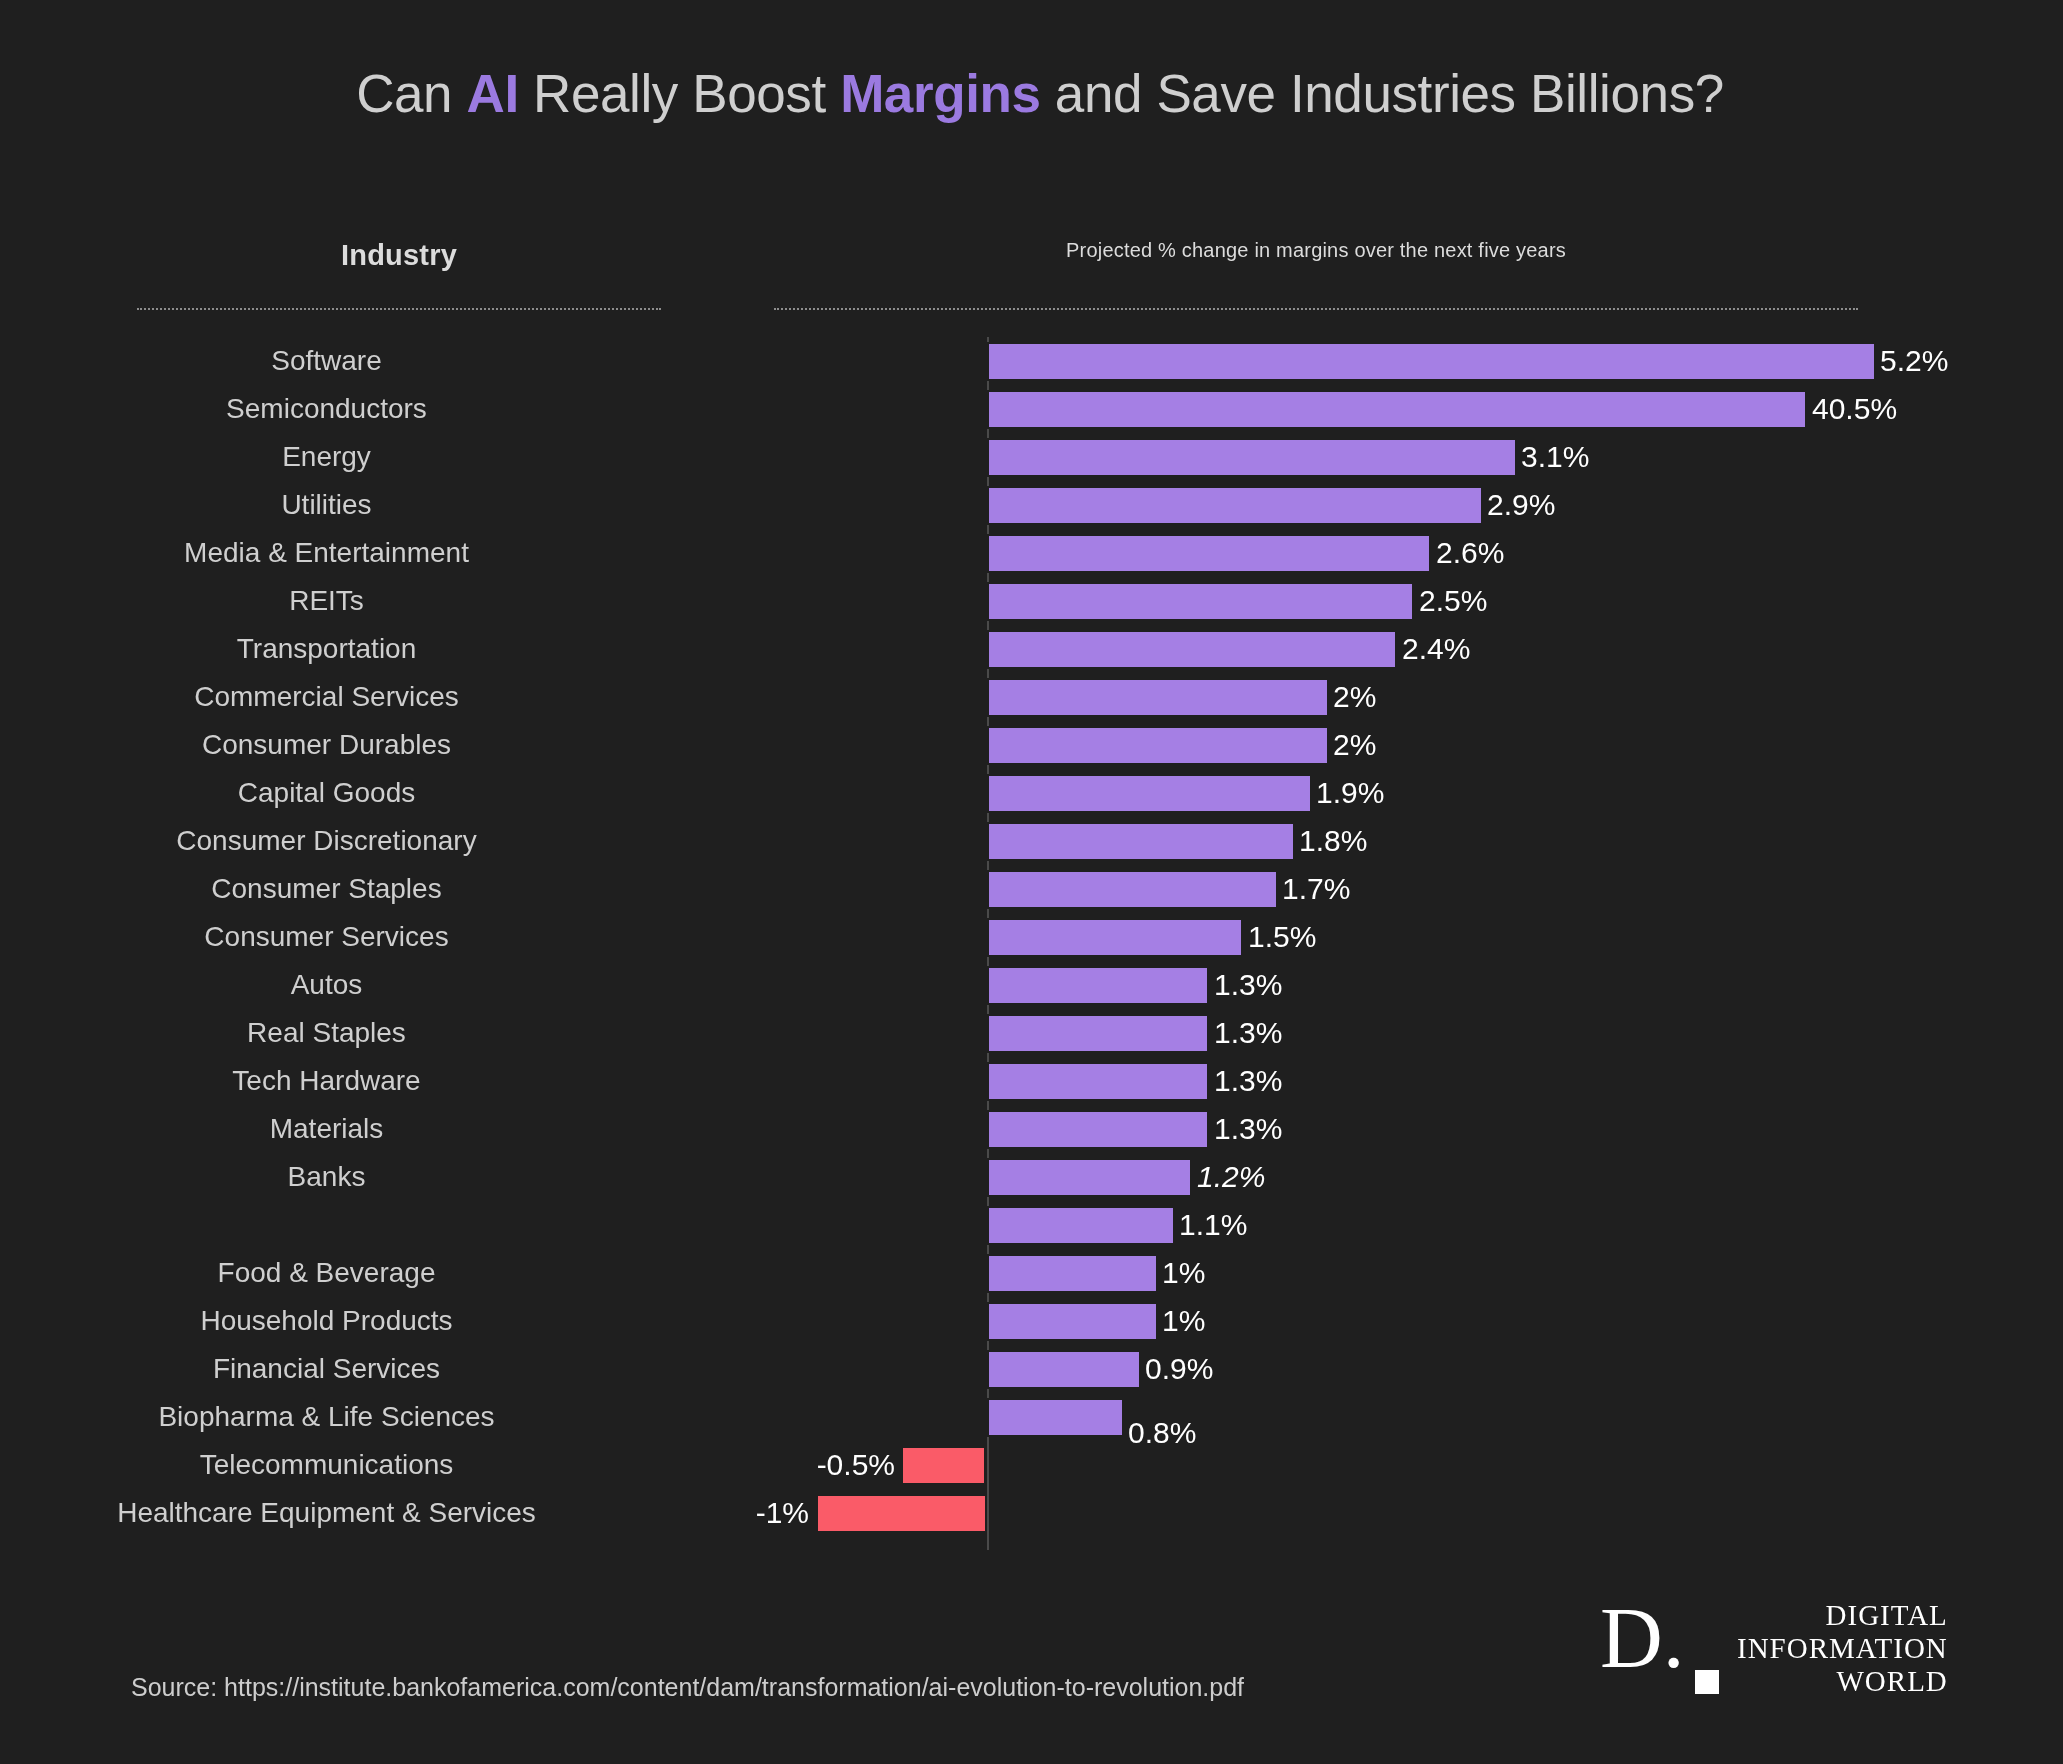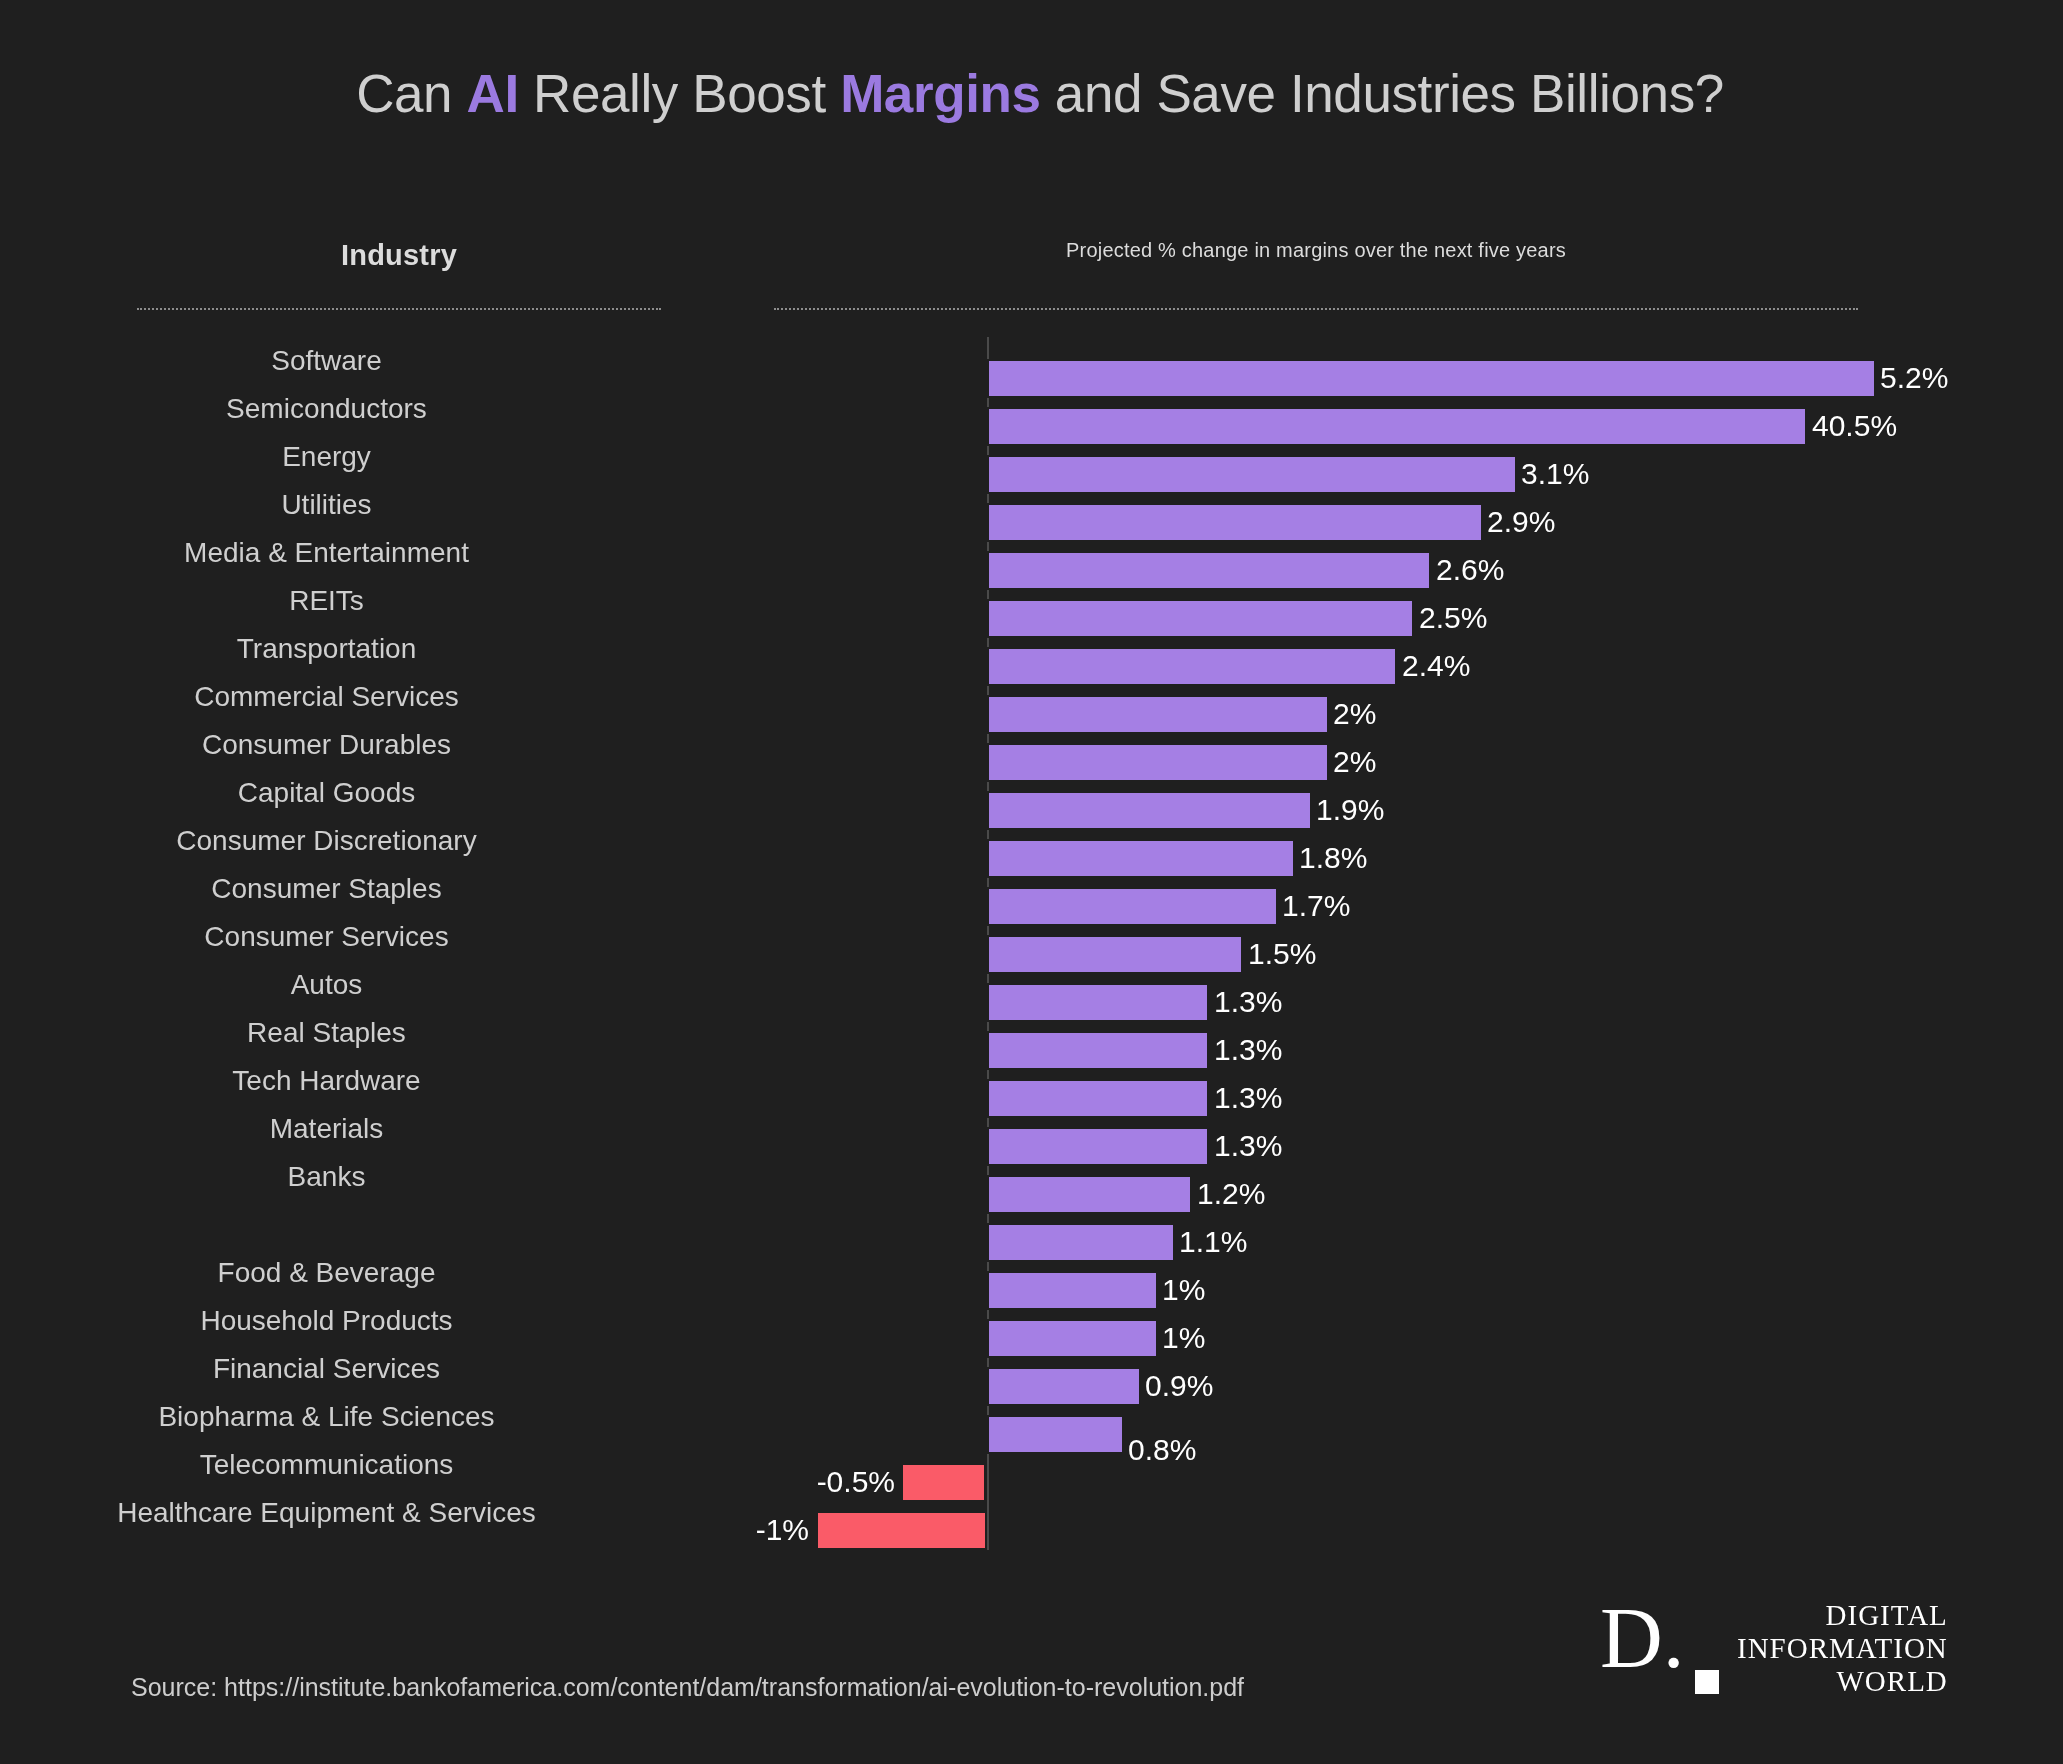"5.2%" .plot { top: 17px -> 0 }
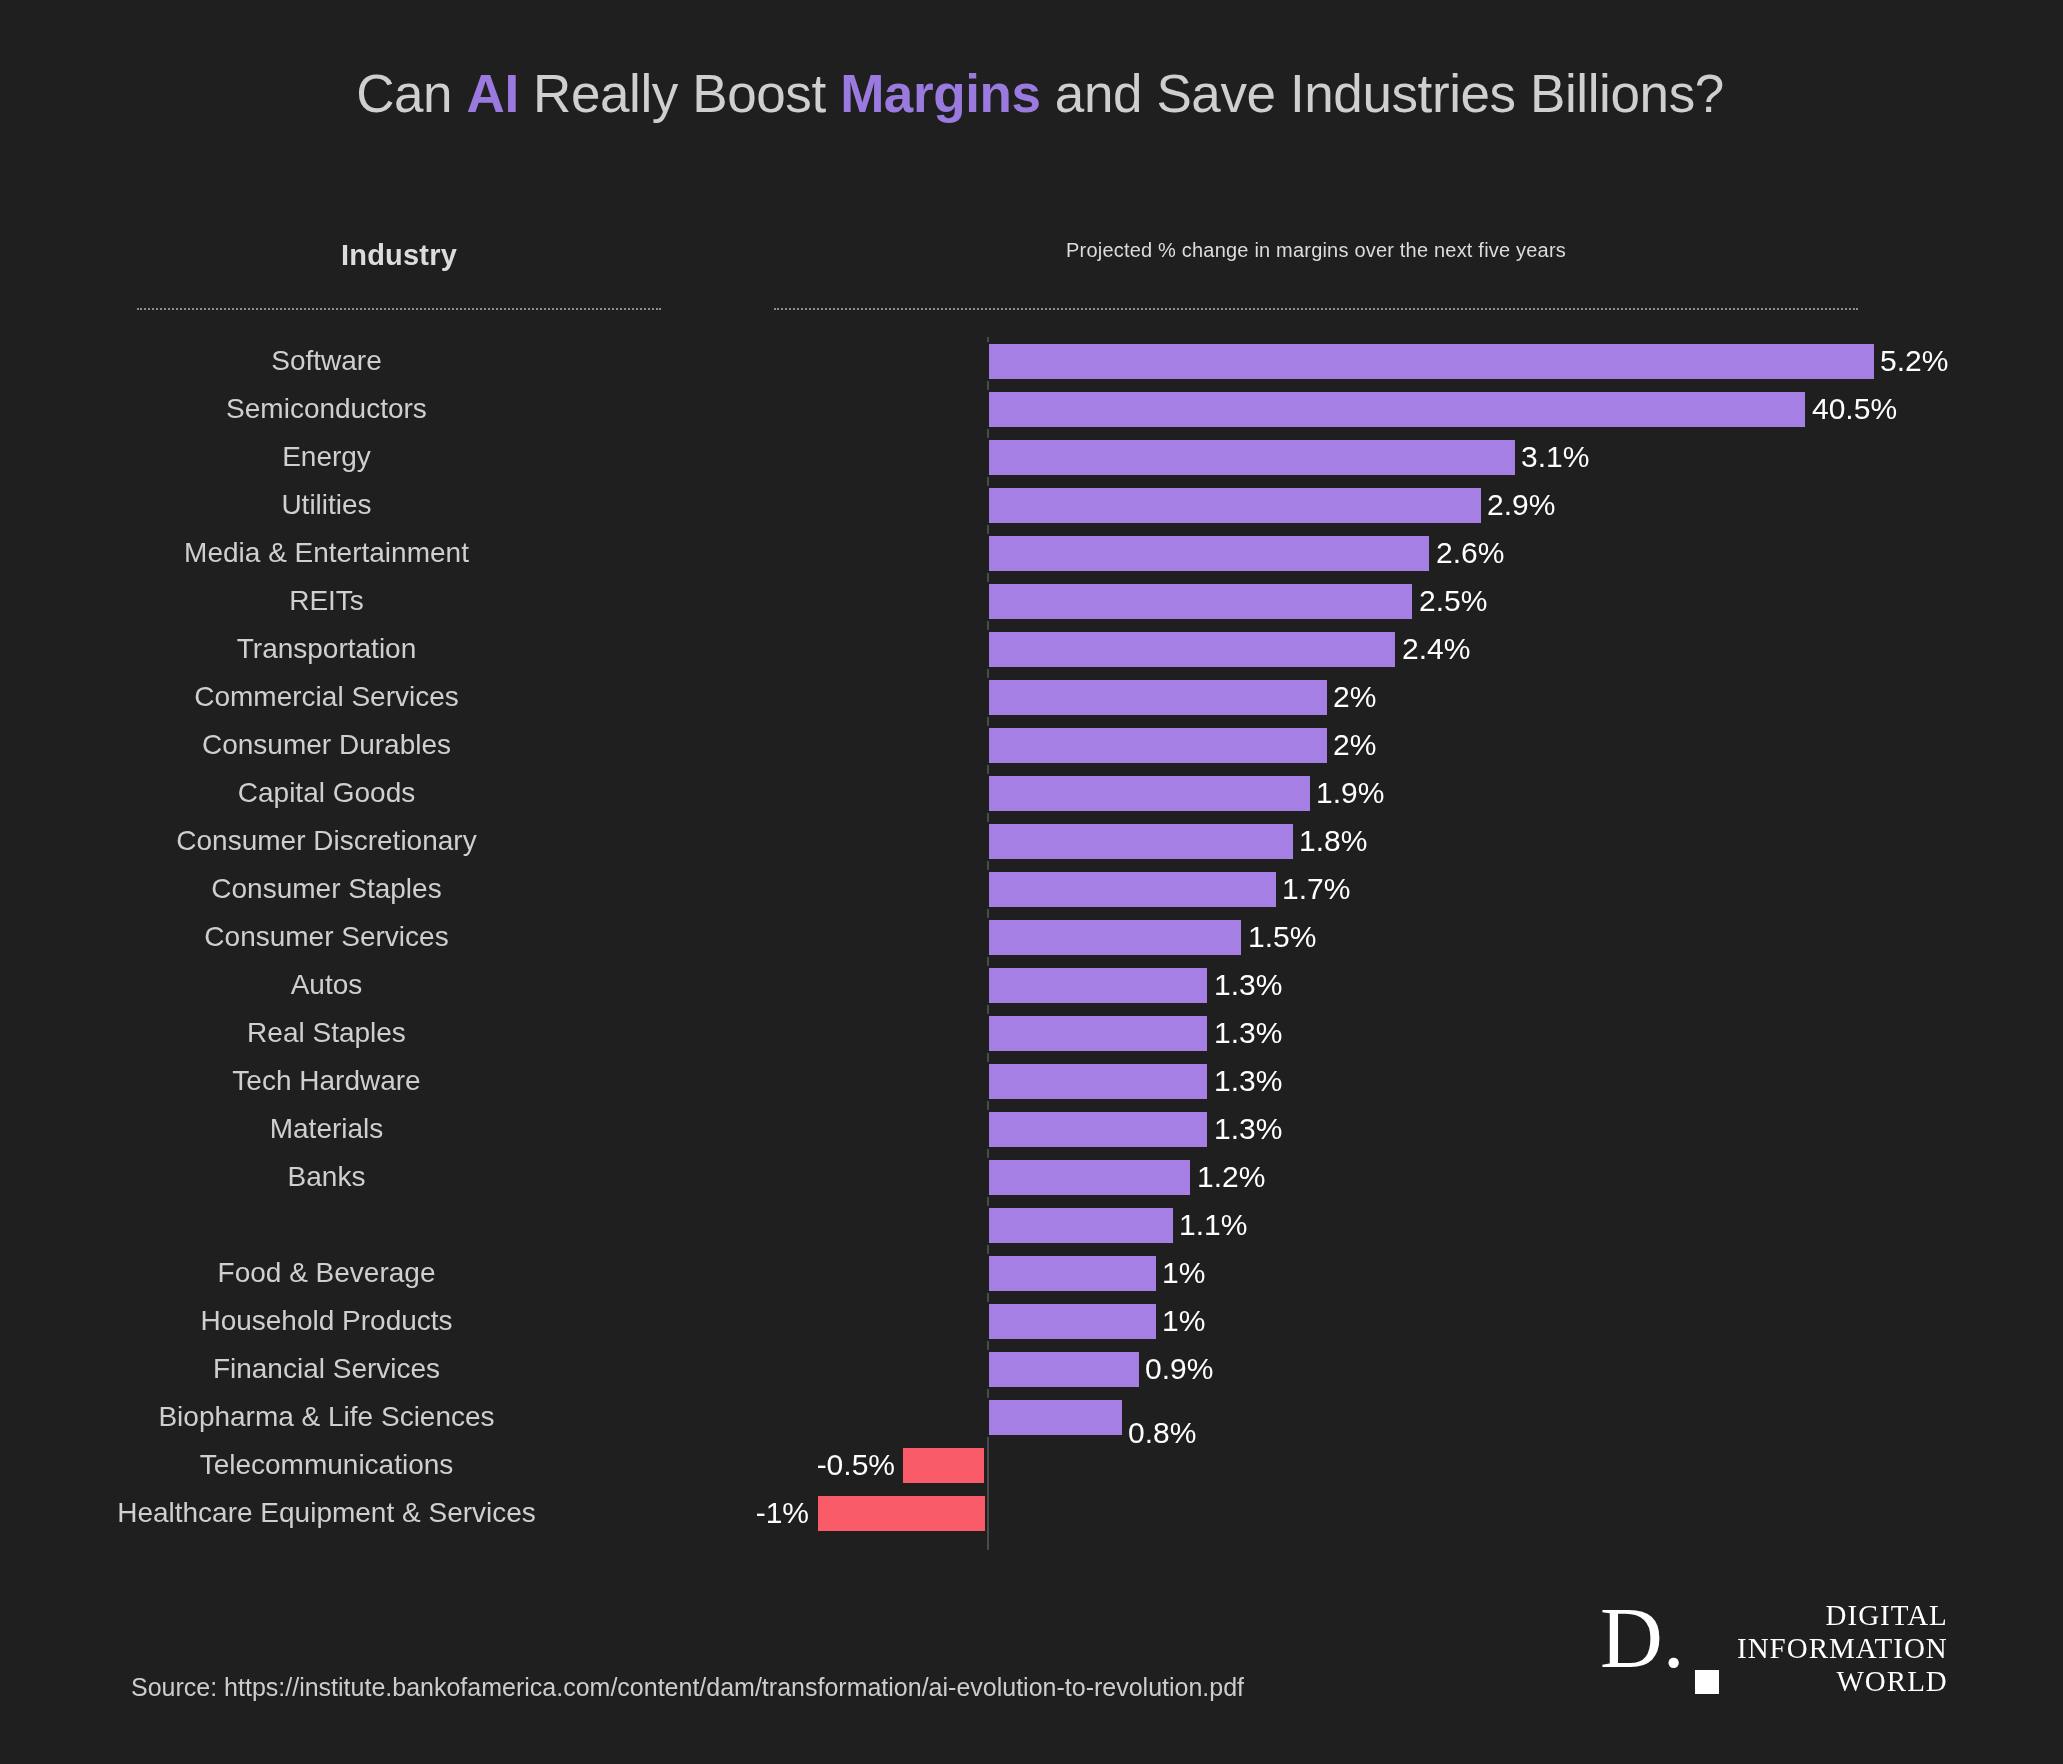"1.2%" div.val { font-style: none -> italic }
